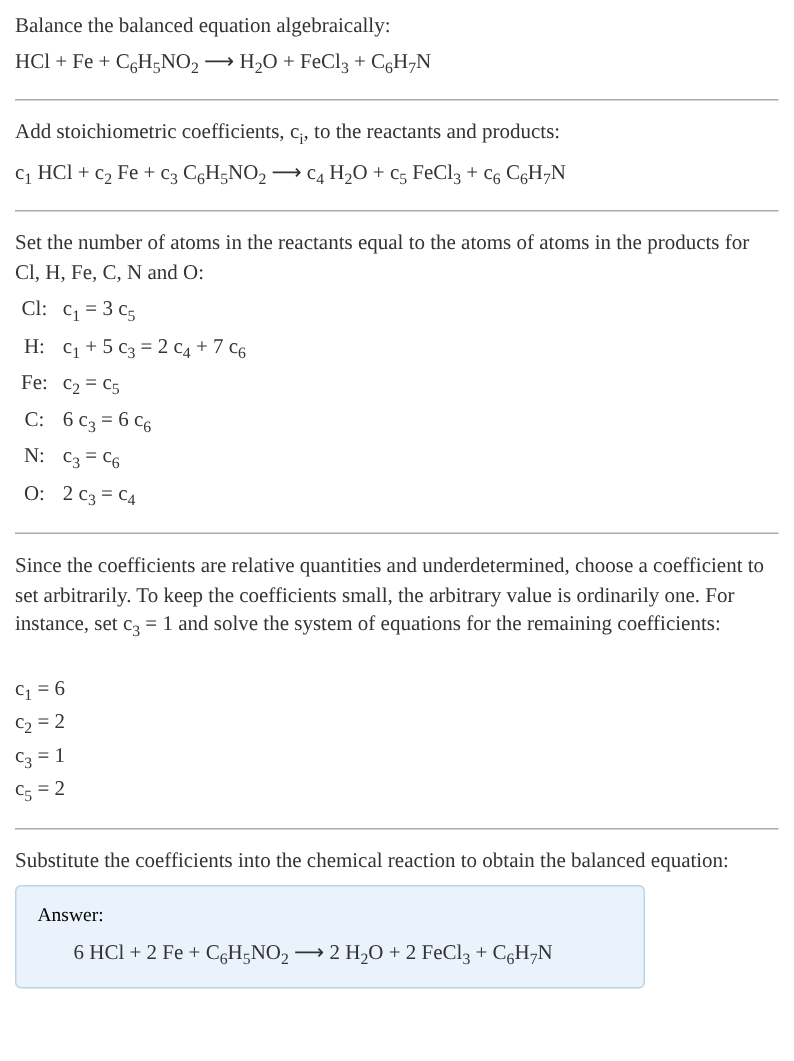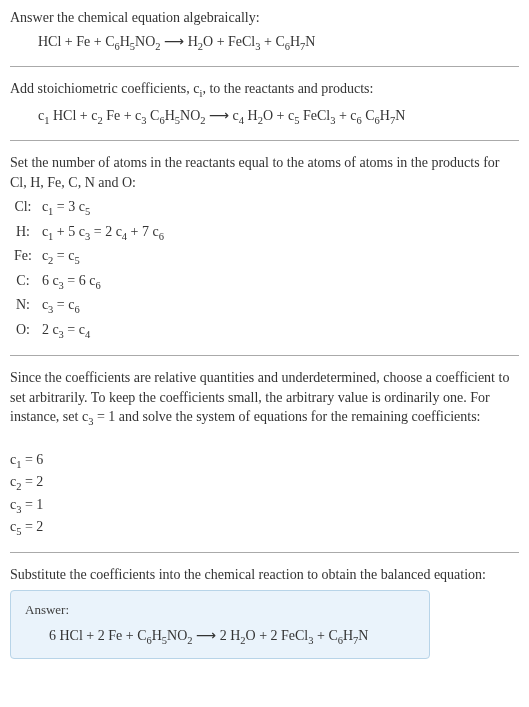"Answer the chemical equation" div { text: Answer the chemical -> Balance the balanced }
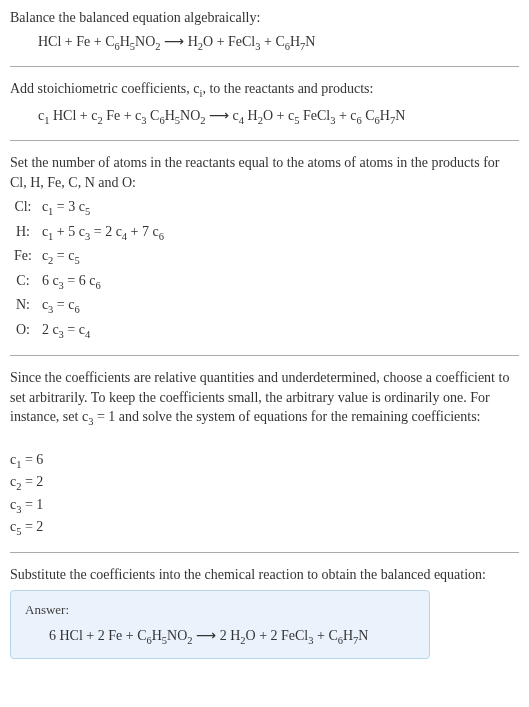"HCl + Fe + C6H5NO2" .equation { margin-left: 28px -> none }
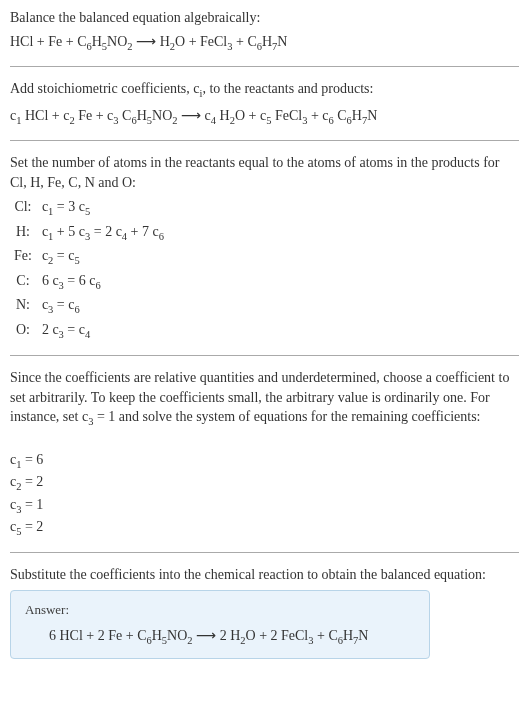"Answer:" .answer-label { color: #404040 -> #000000 }
